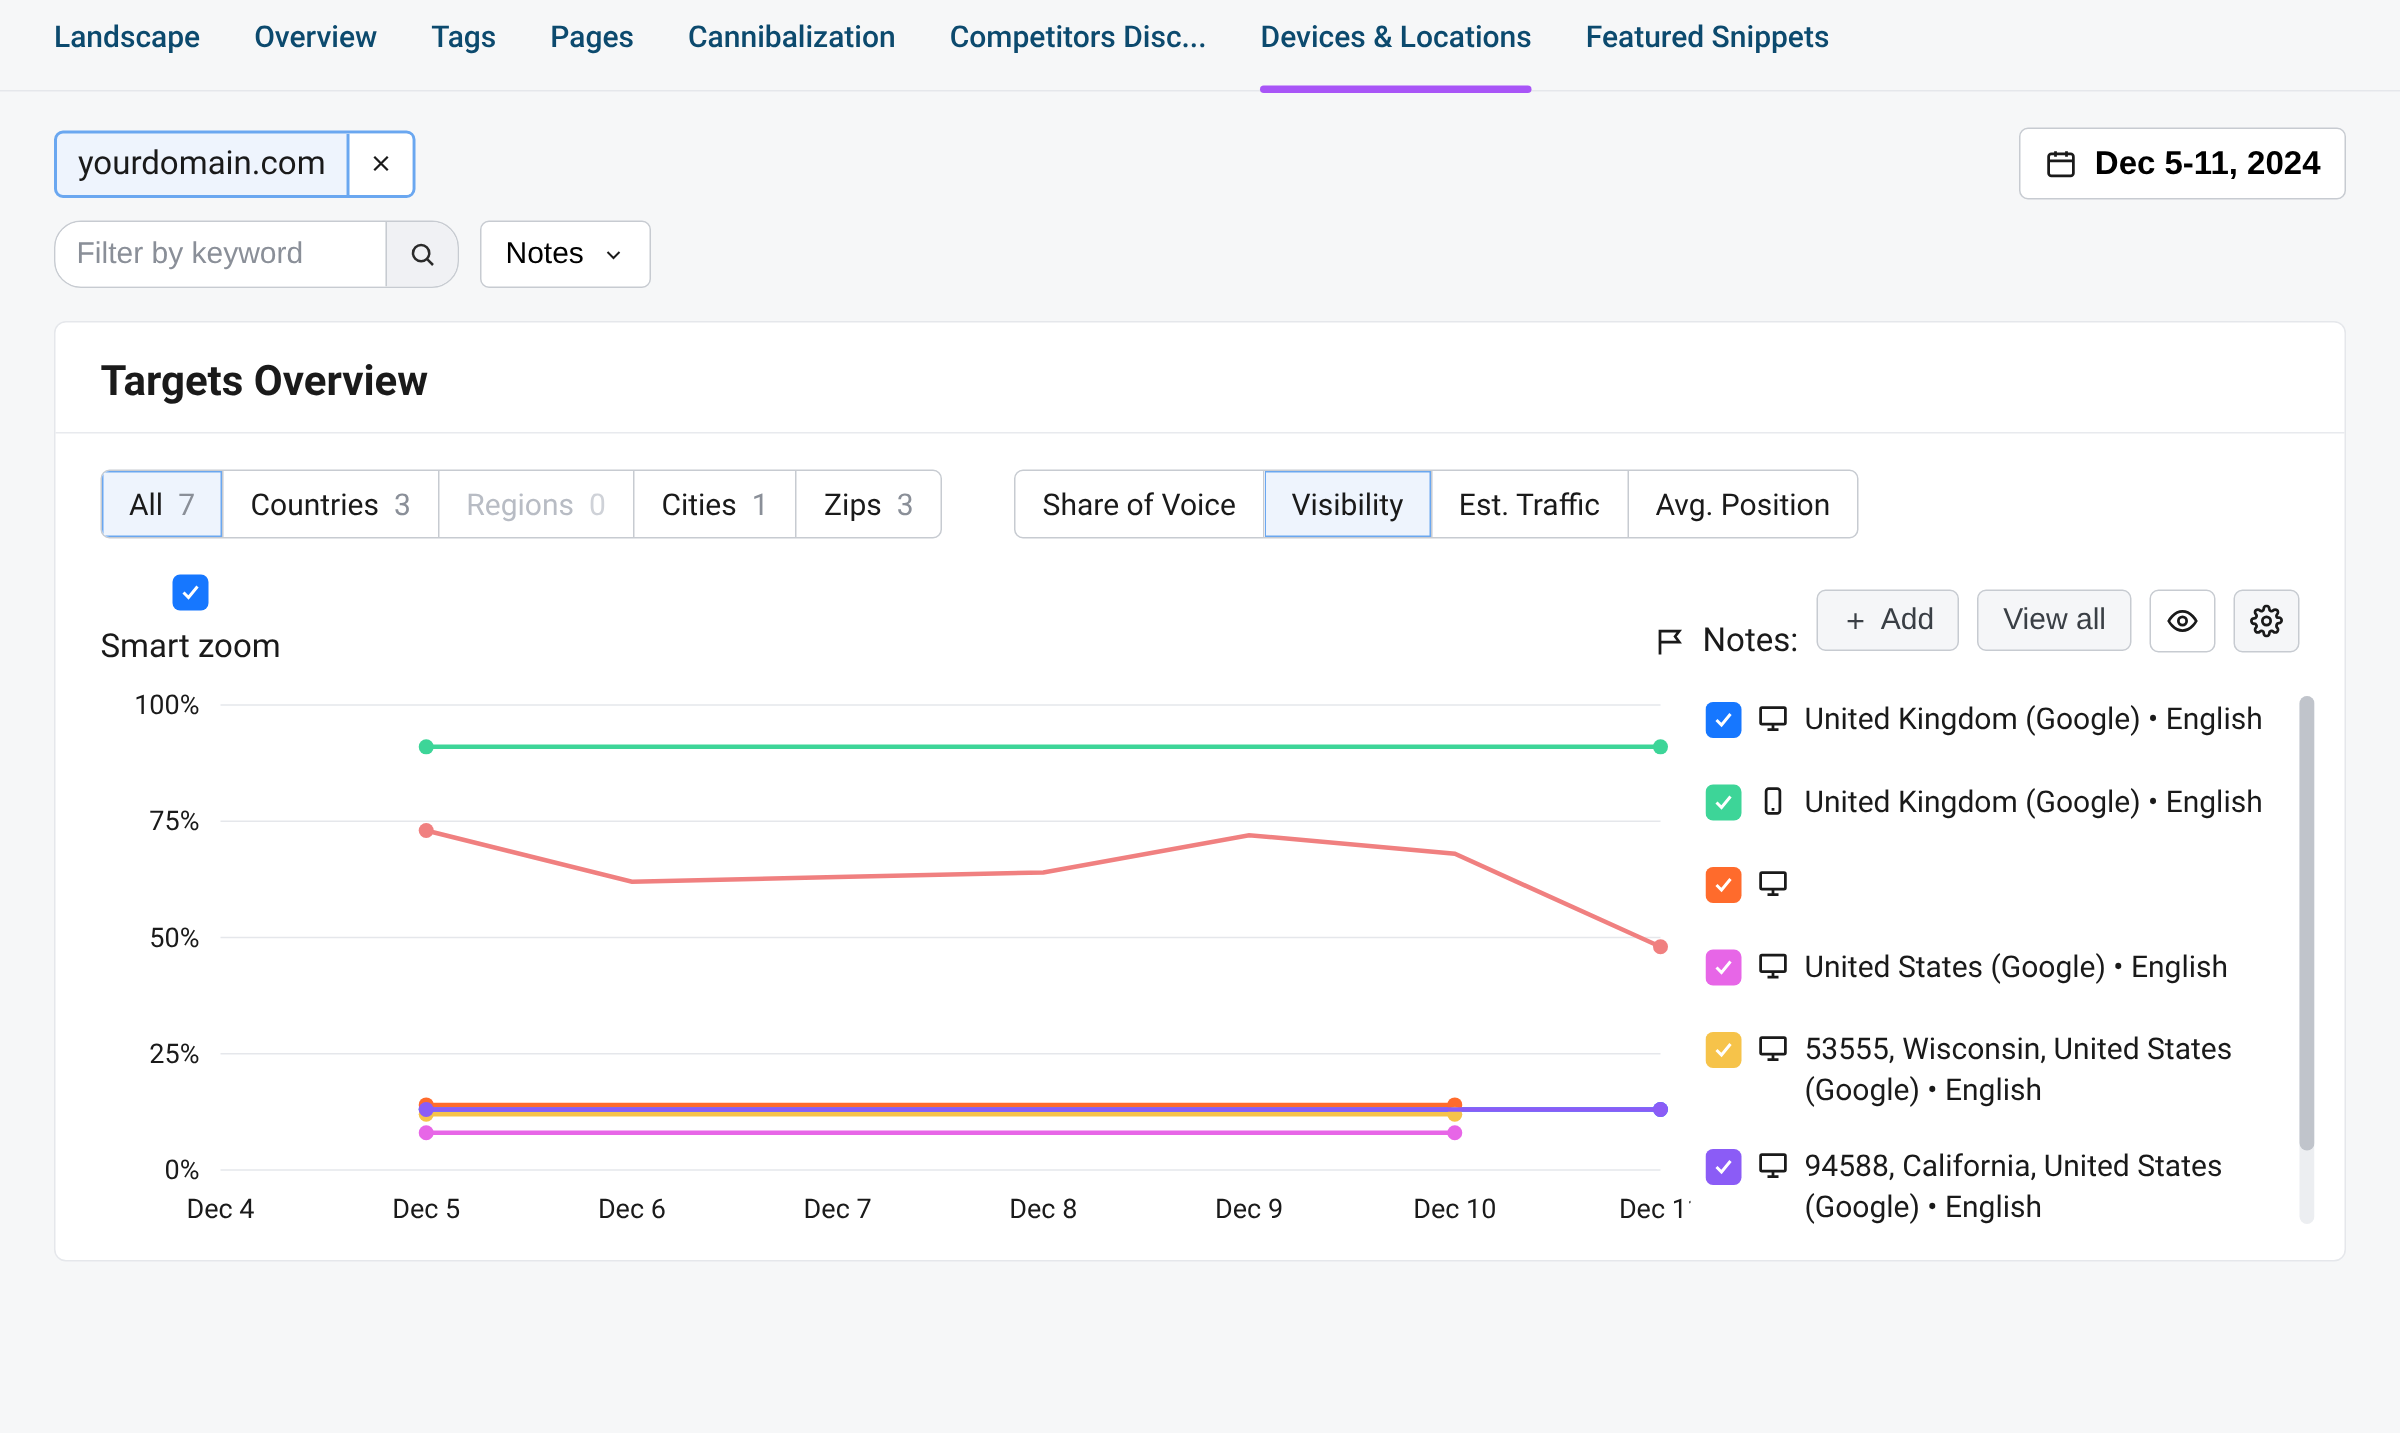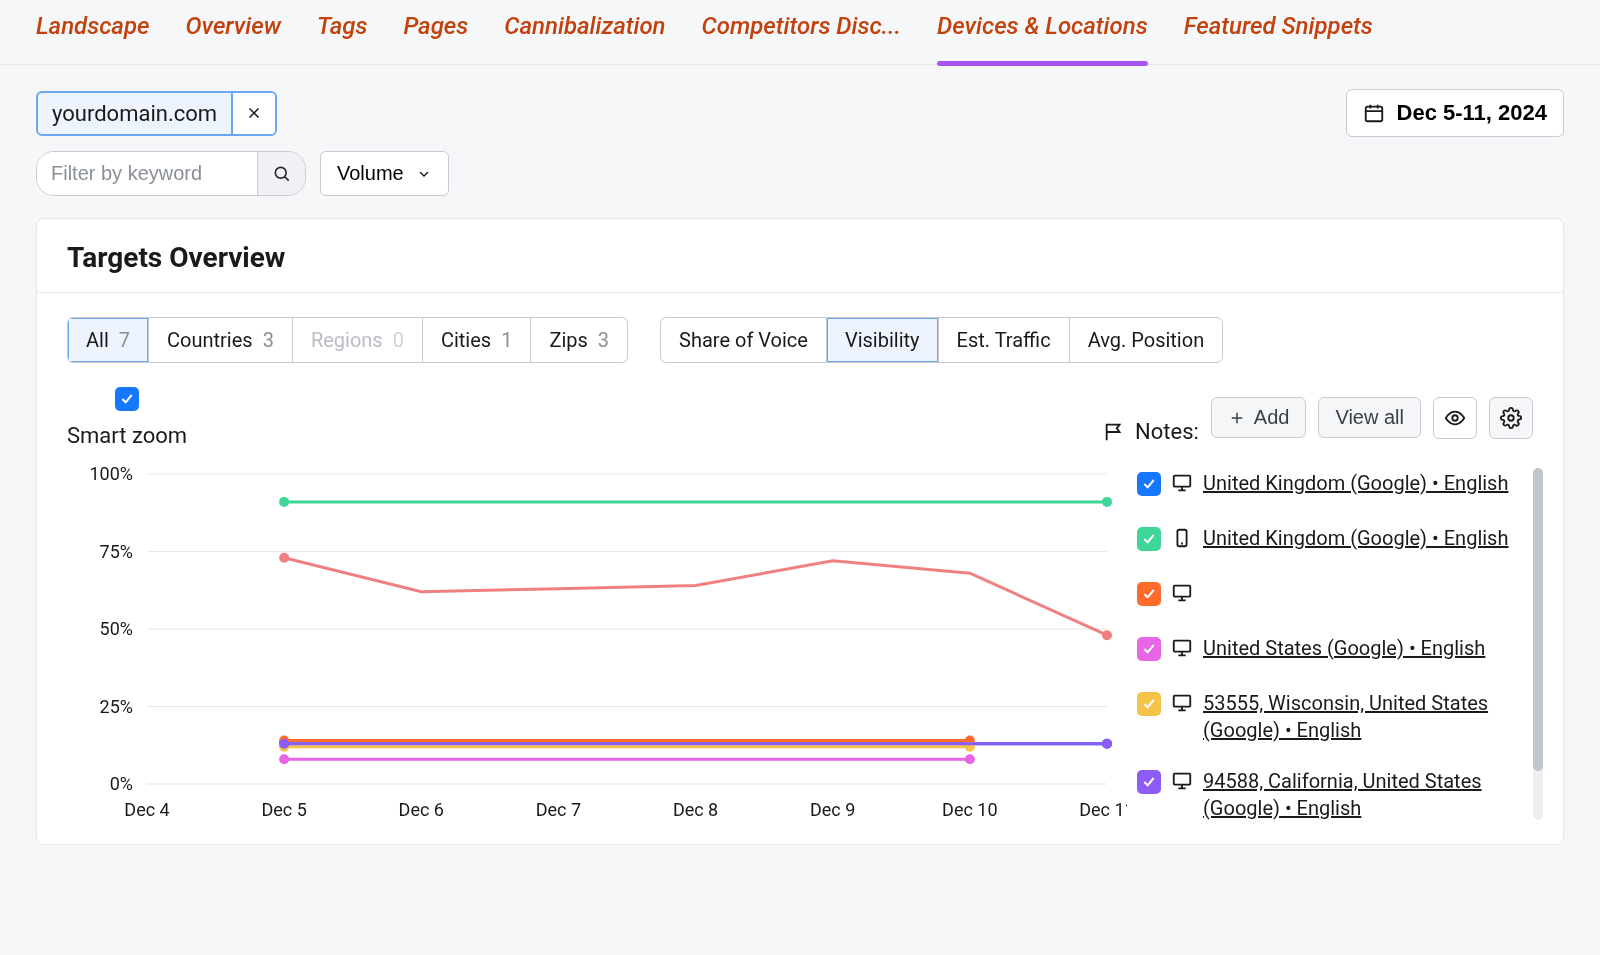"Landscape" .topnav-item { color: #c2410c -> #0c4a6e; font-size: 24px -> 20px; font-style: italic -> none }
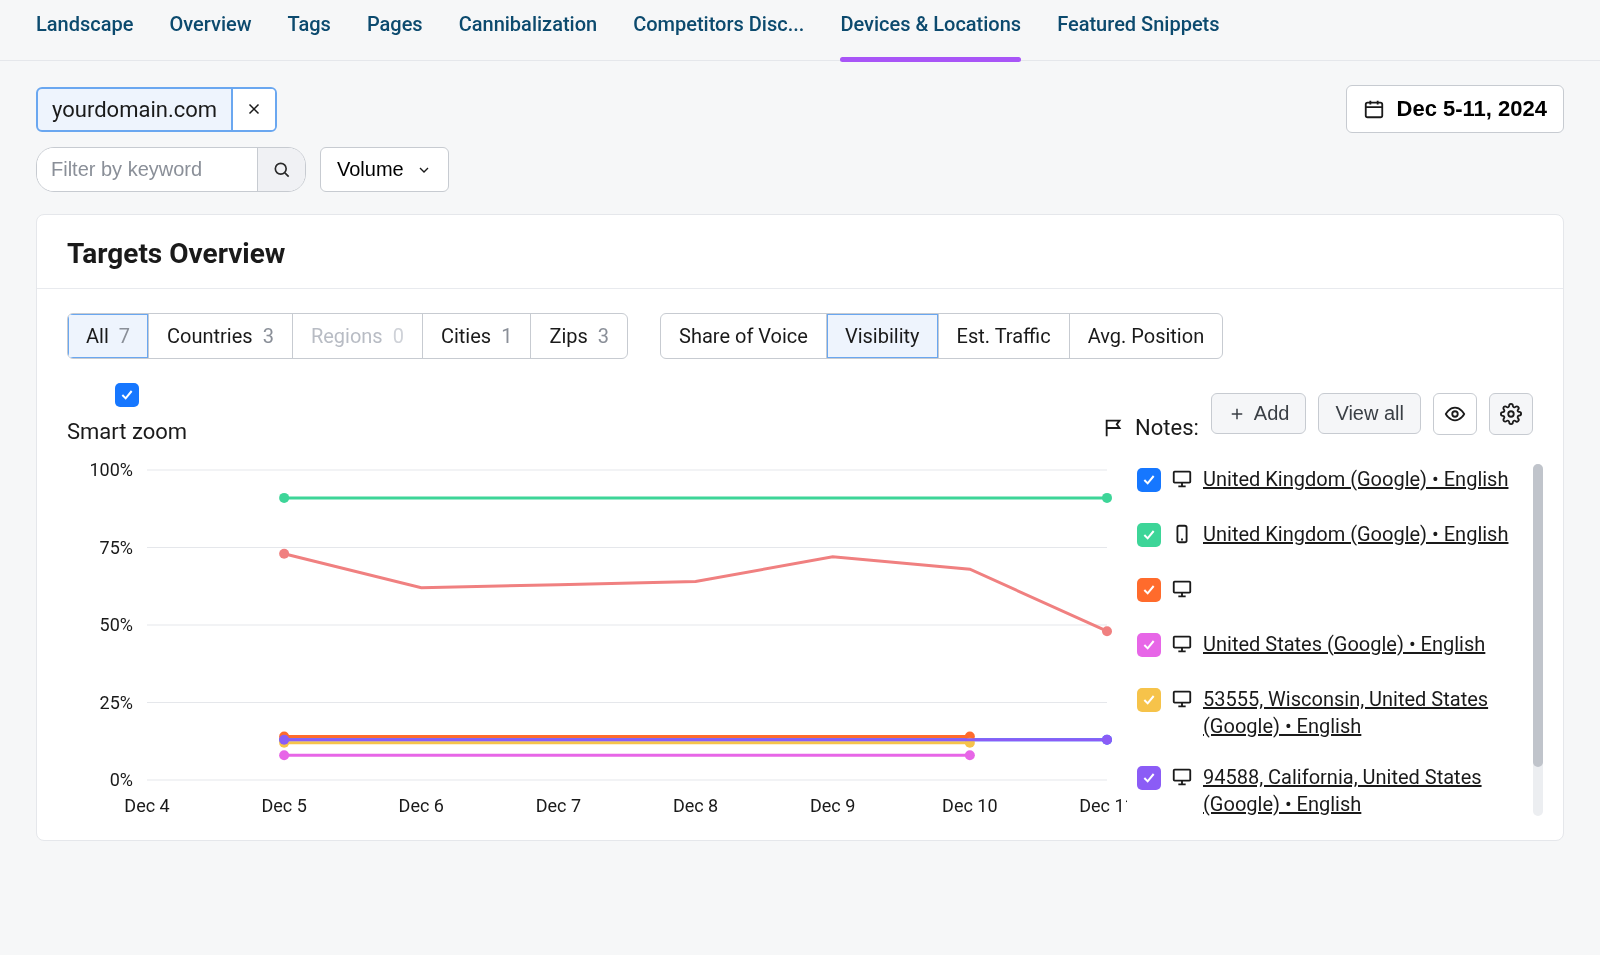"Volume" span { text: Volume -> Notes }
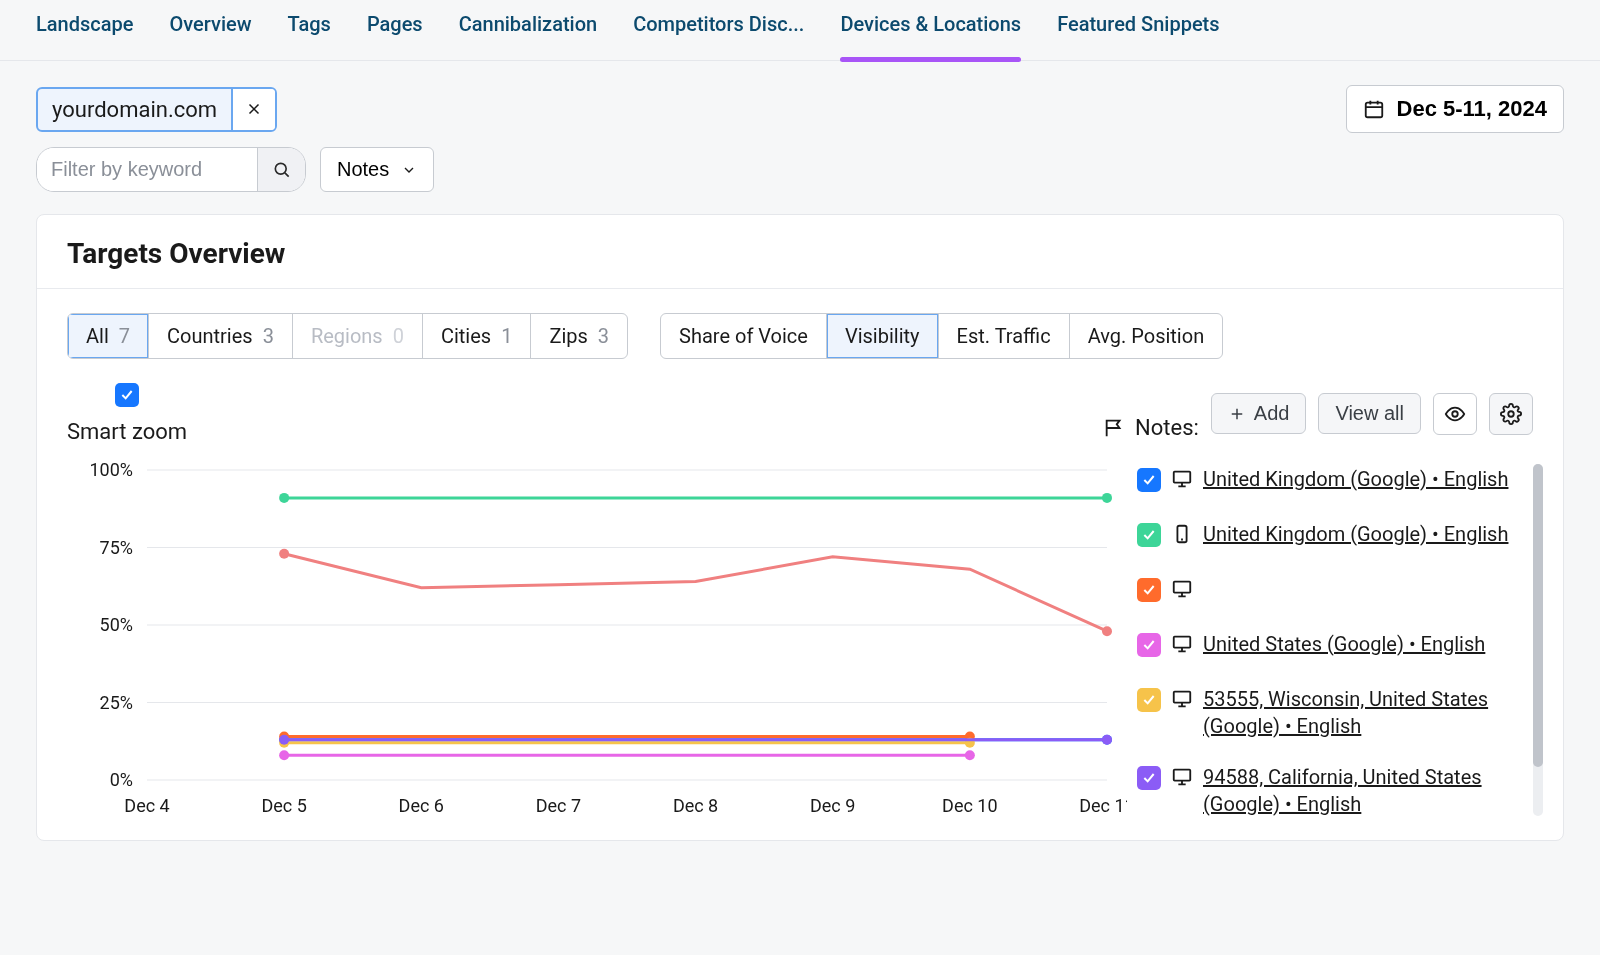"All" .tabs-row { gap: 32px -> 48px }
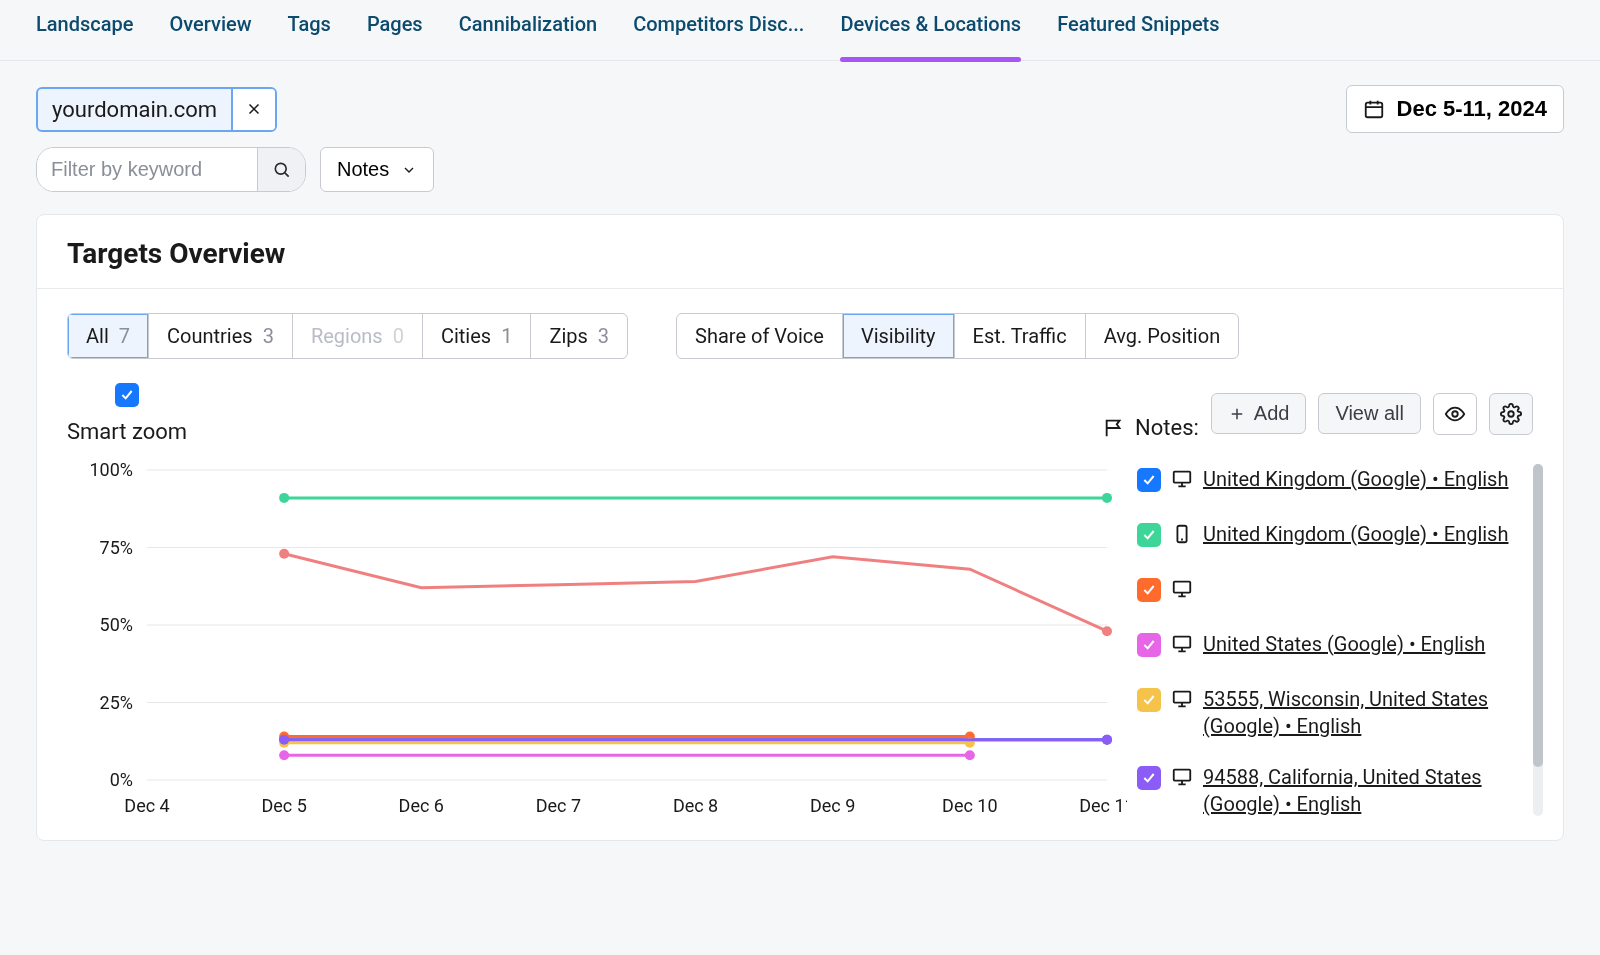"United Kingdom (Google) • English" .legend-item .txt { text-decoration: underline -> none }
